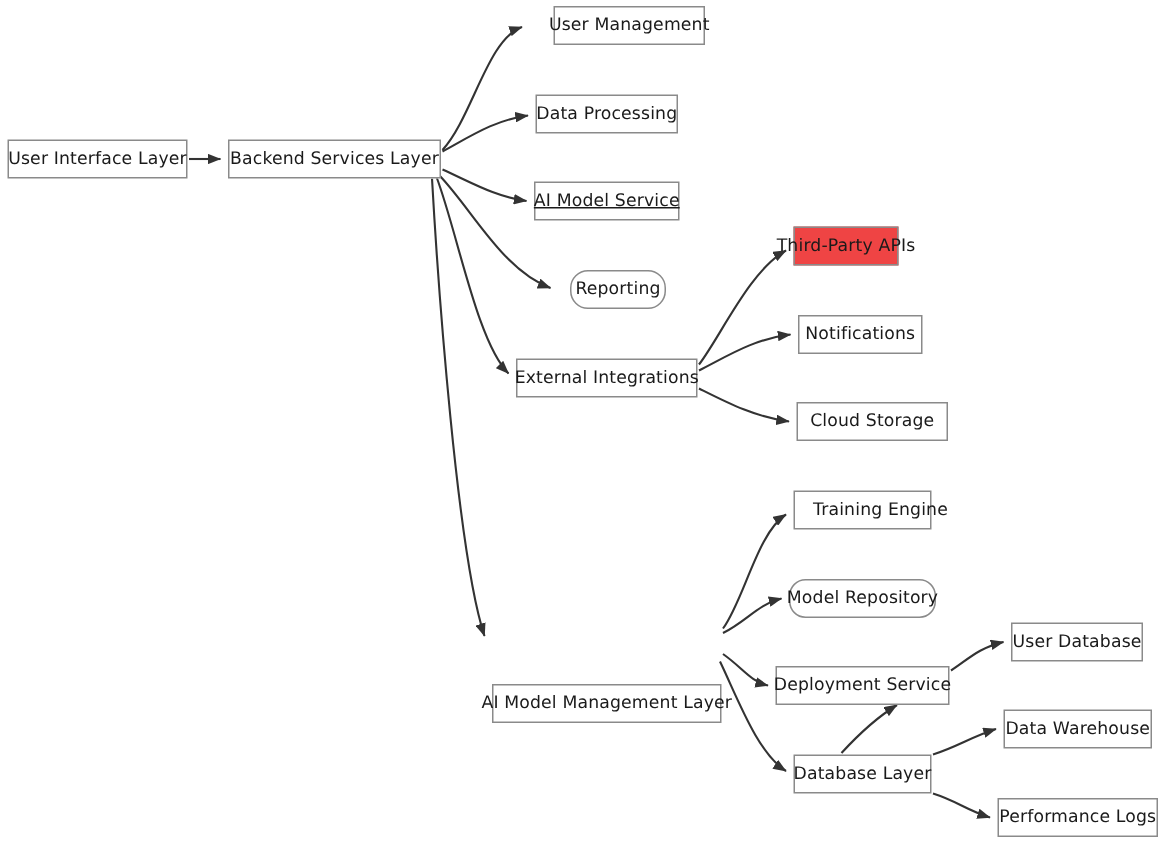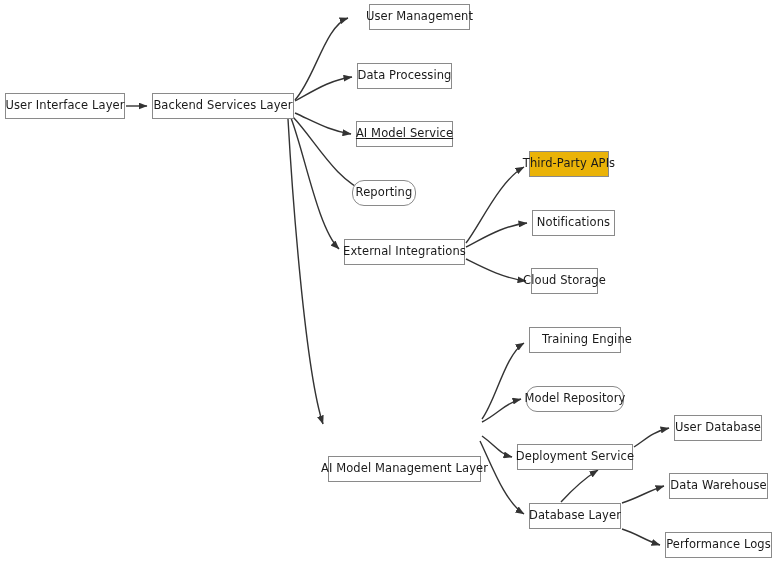"Third-Party APIs" div.node { background: #eab308 -> #ef4444; width: 80px -> 70px }
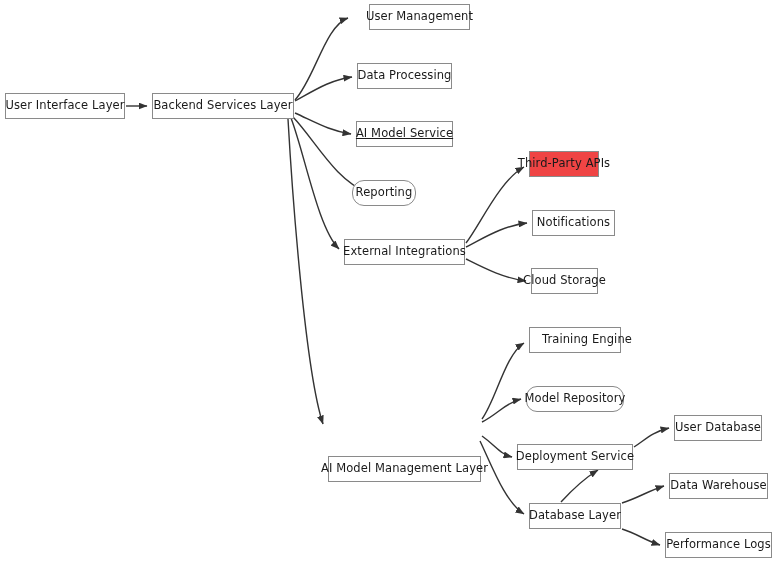"Reporting" div.node { left: 352px -> 380px }
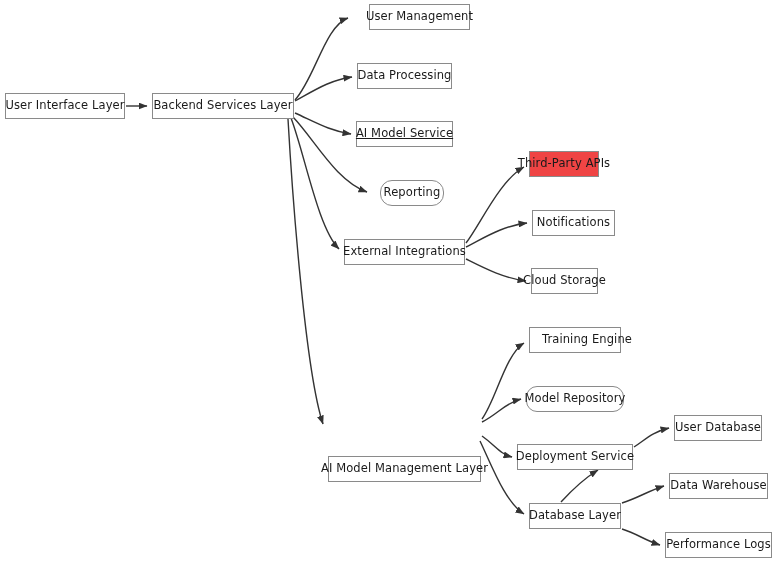"Cloud Storage" div.node { width: 67px -> 101px }
